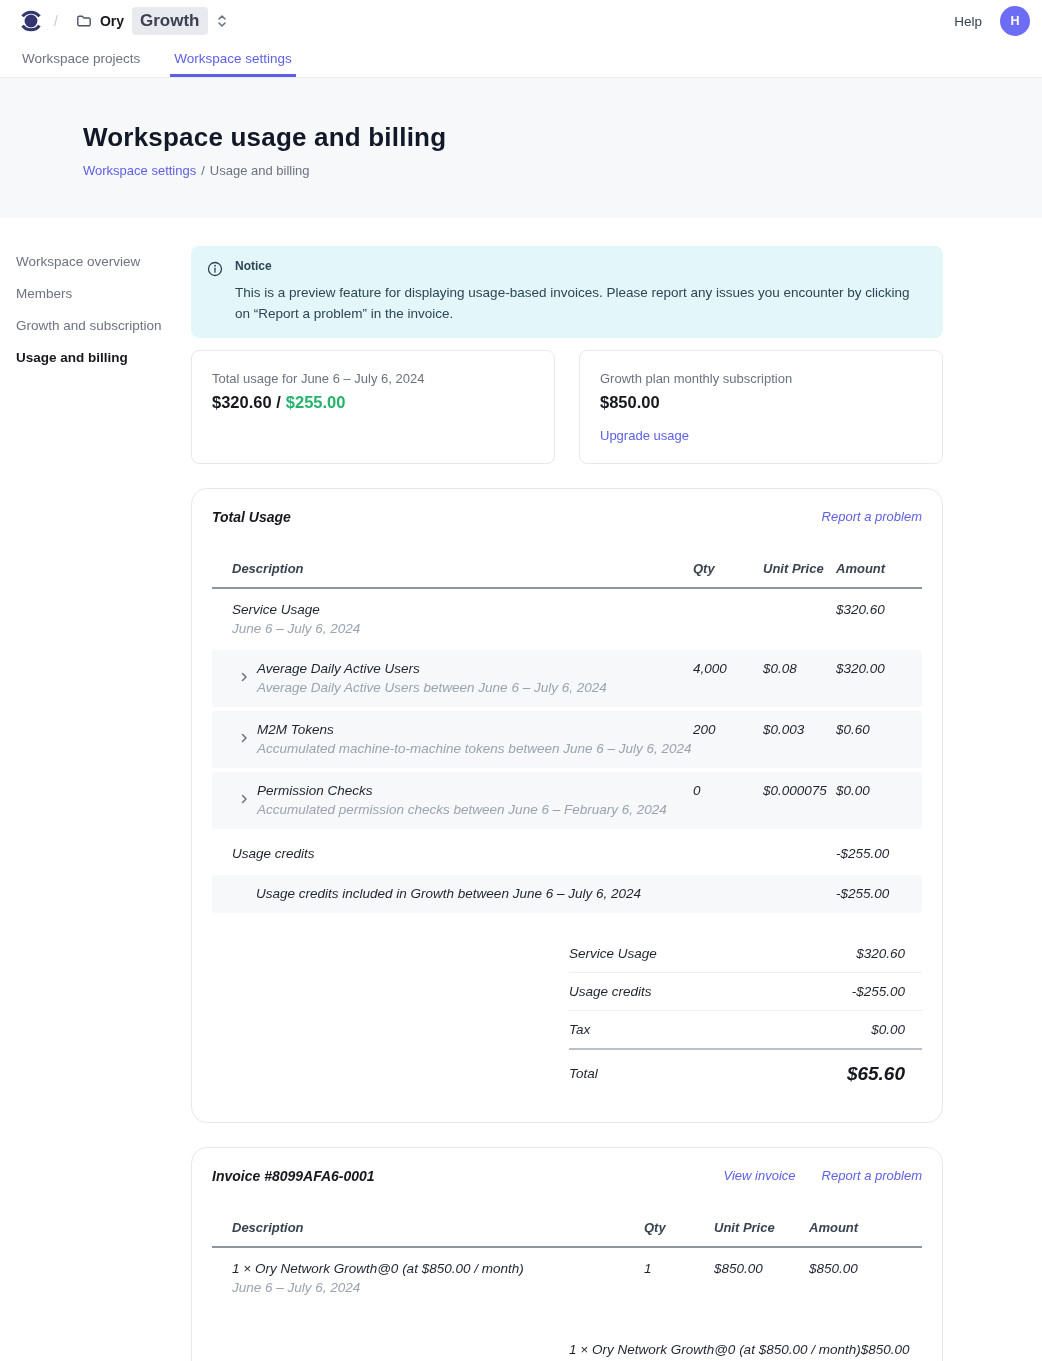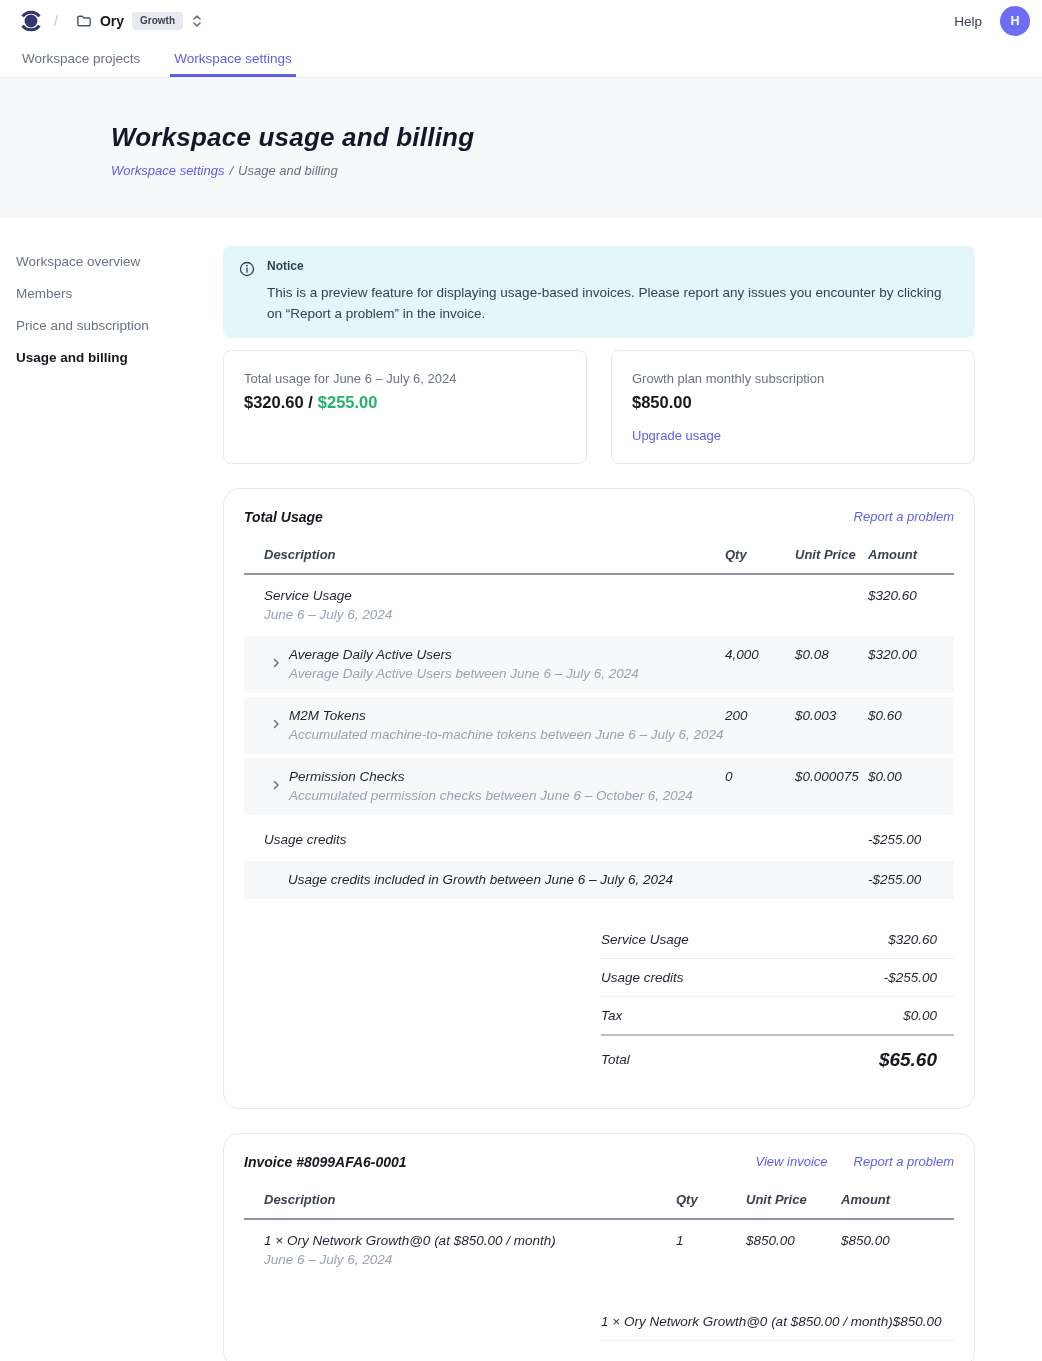"Growth" .plan-badge { font-size: 10px -> 17px }
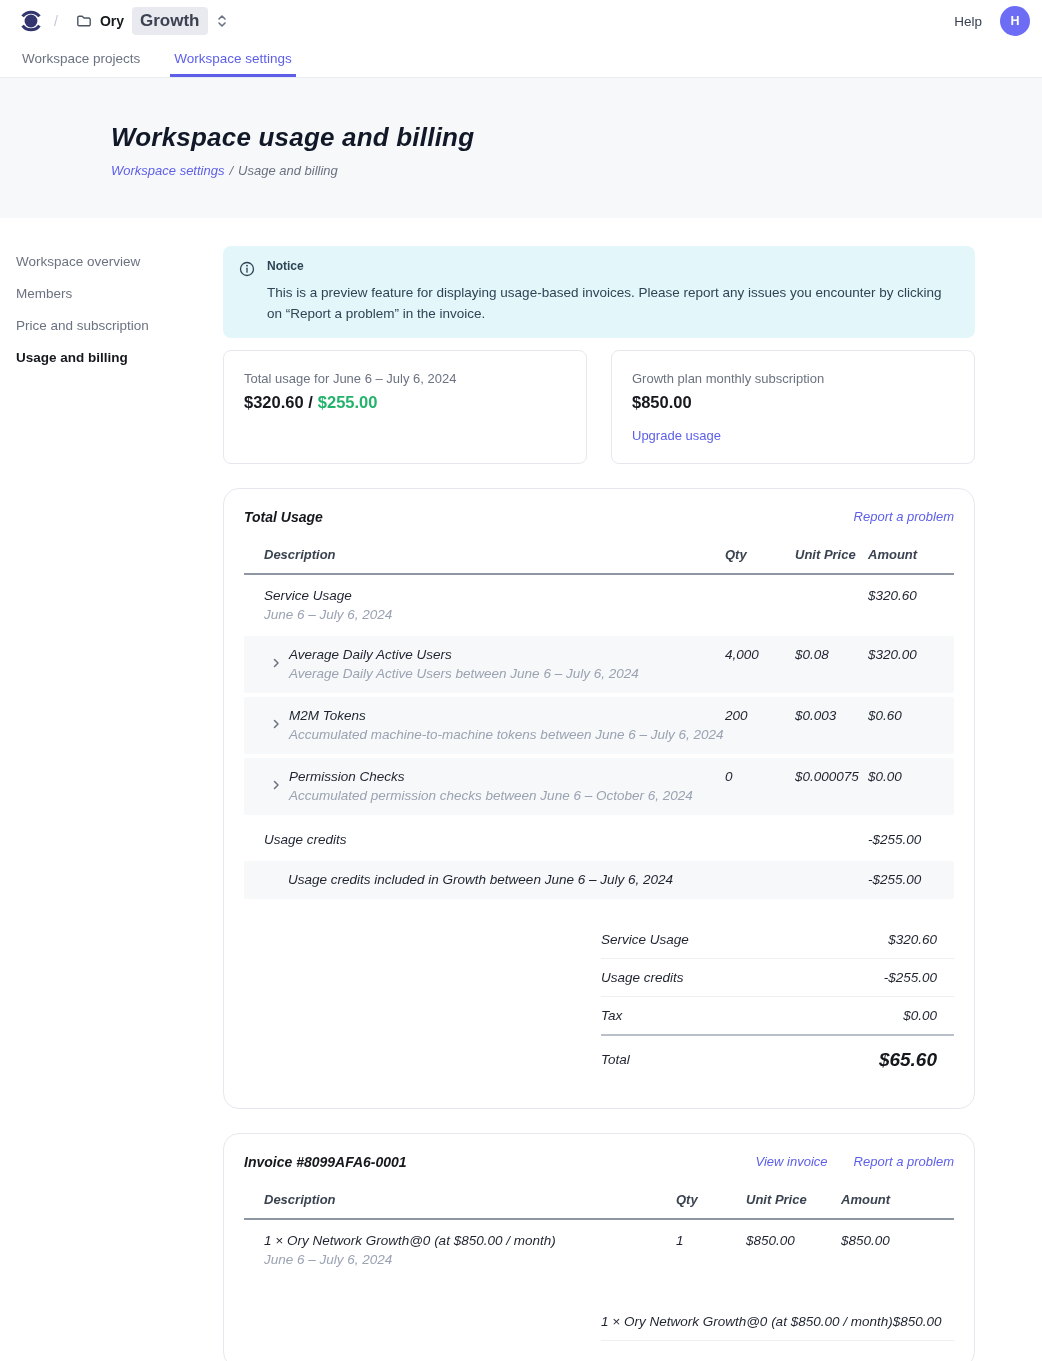"Workspace usage and billing" .hero-inner { font-style: italic -> none; margin-left: 111px -> 83px }
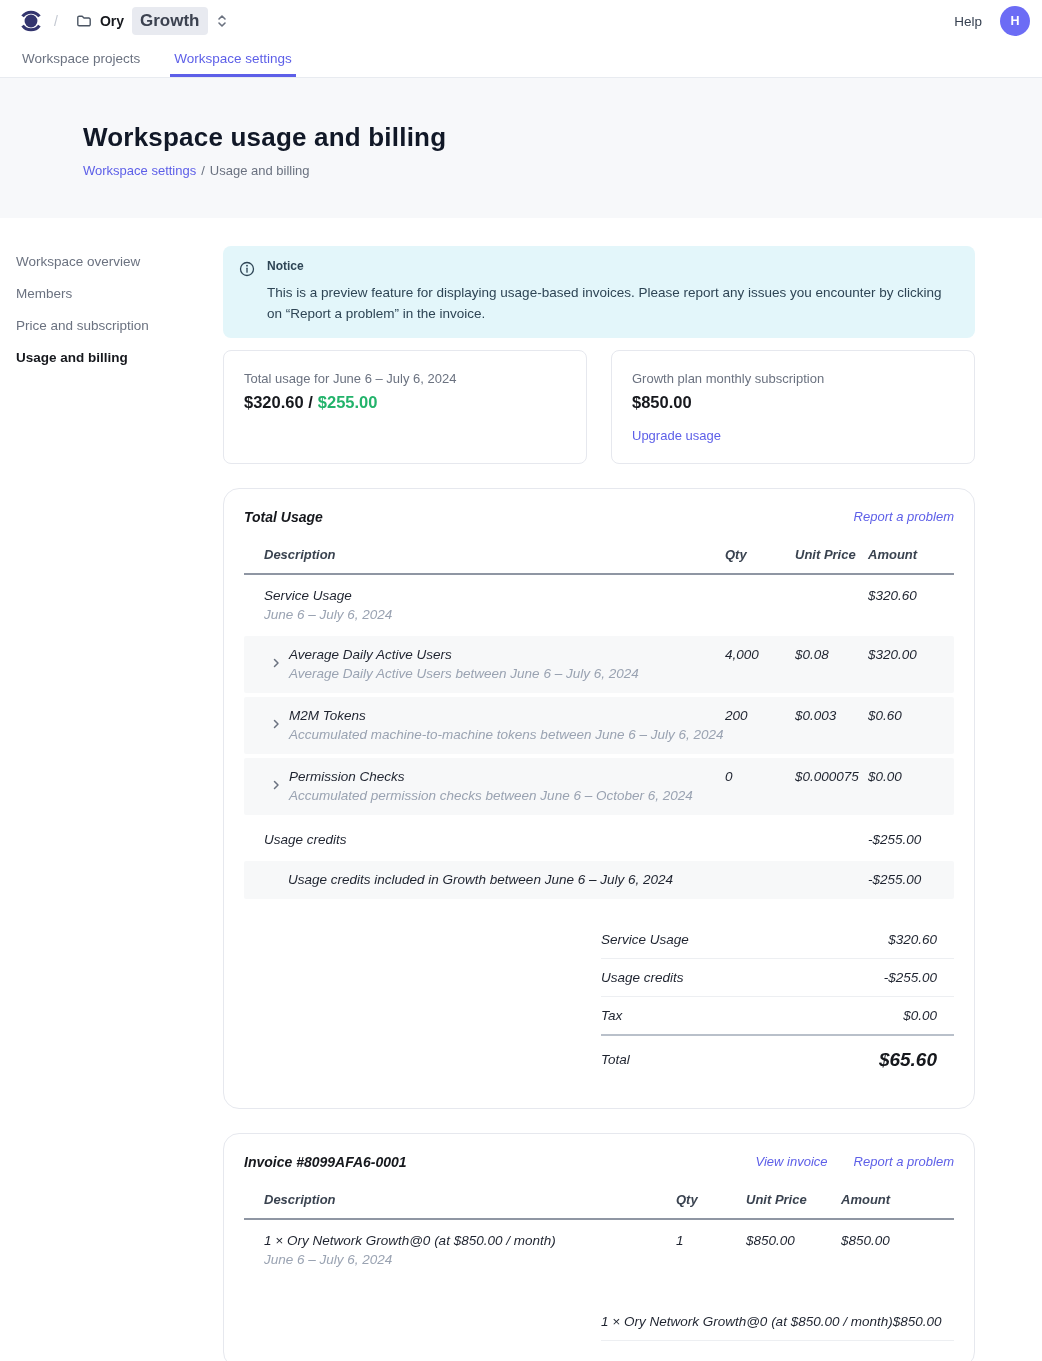"Workspace overview" .sidenav { width: 223px -> 191px }
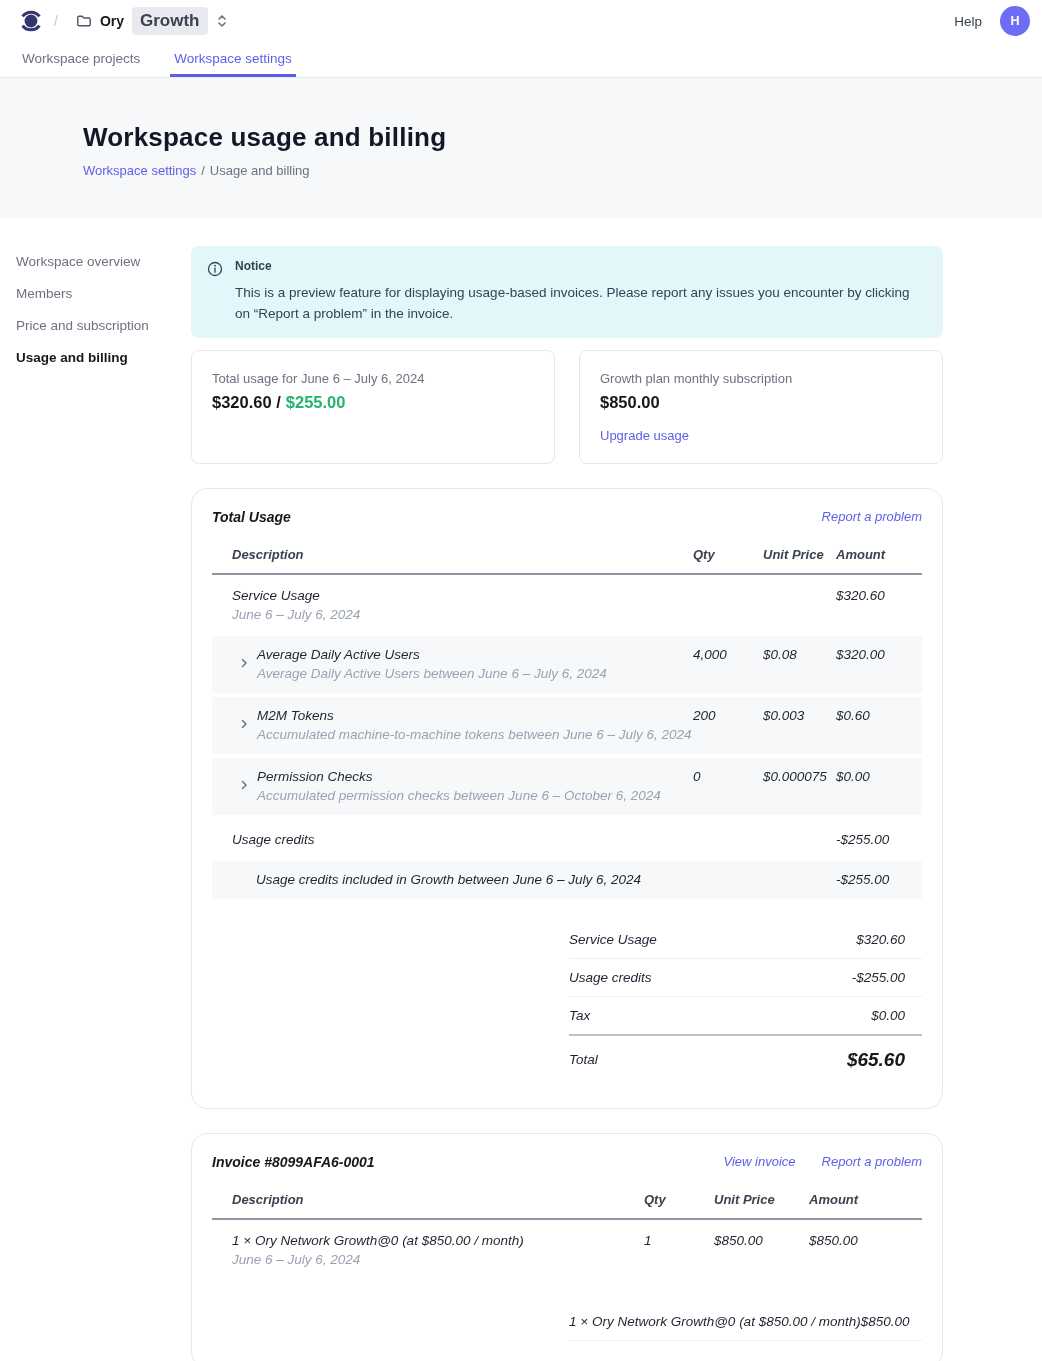"Price and subscription" div.sidenav-item { text: Price -> Growth }
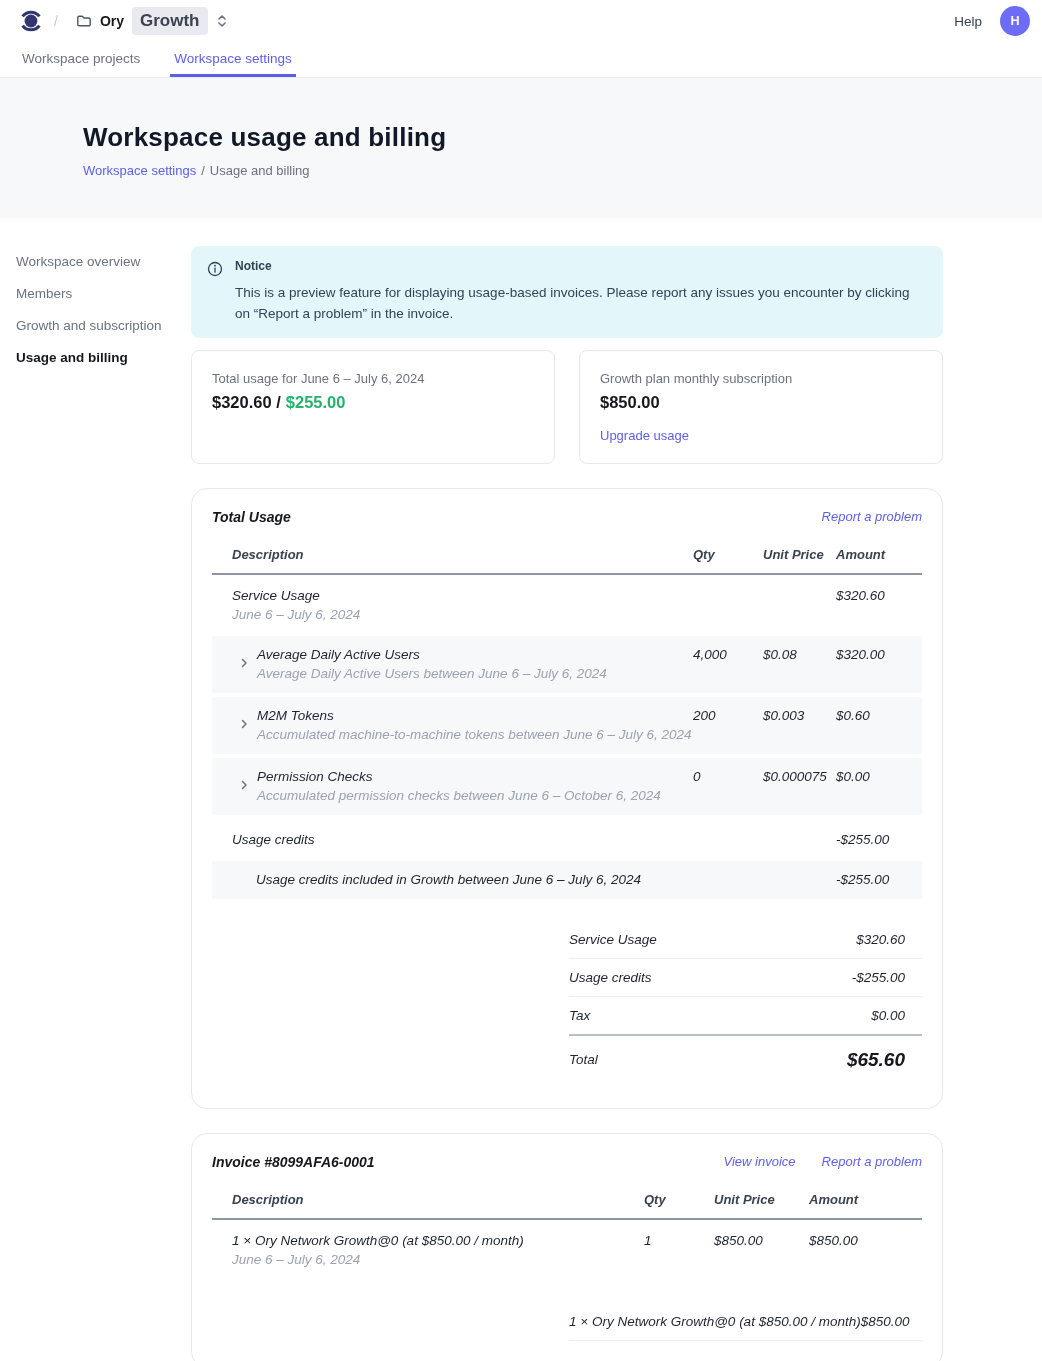"Description" .u-table { margin-top: 22px -> 36px }
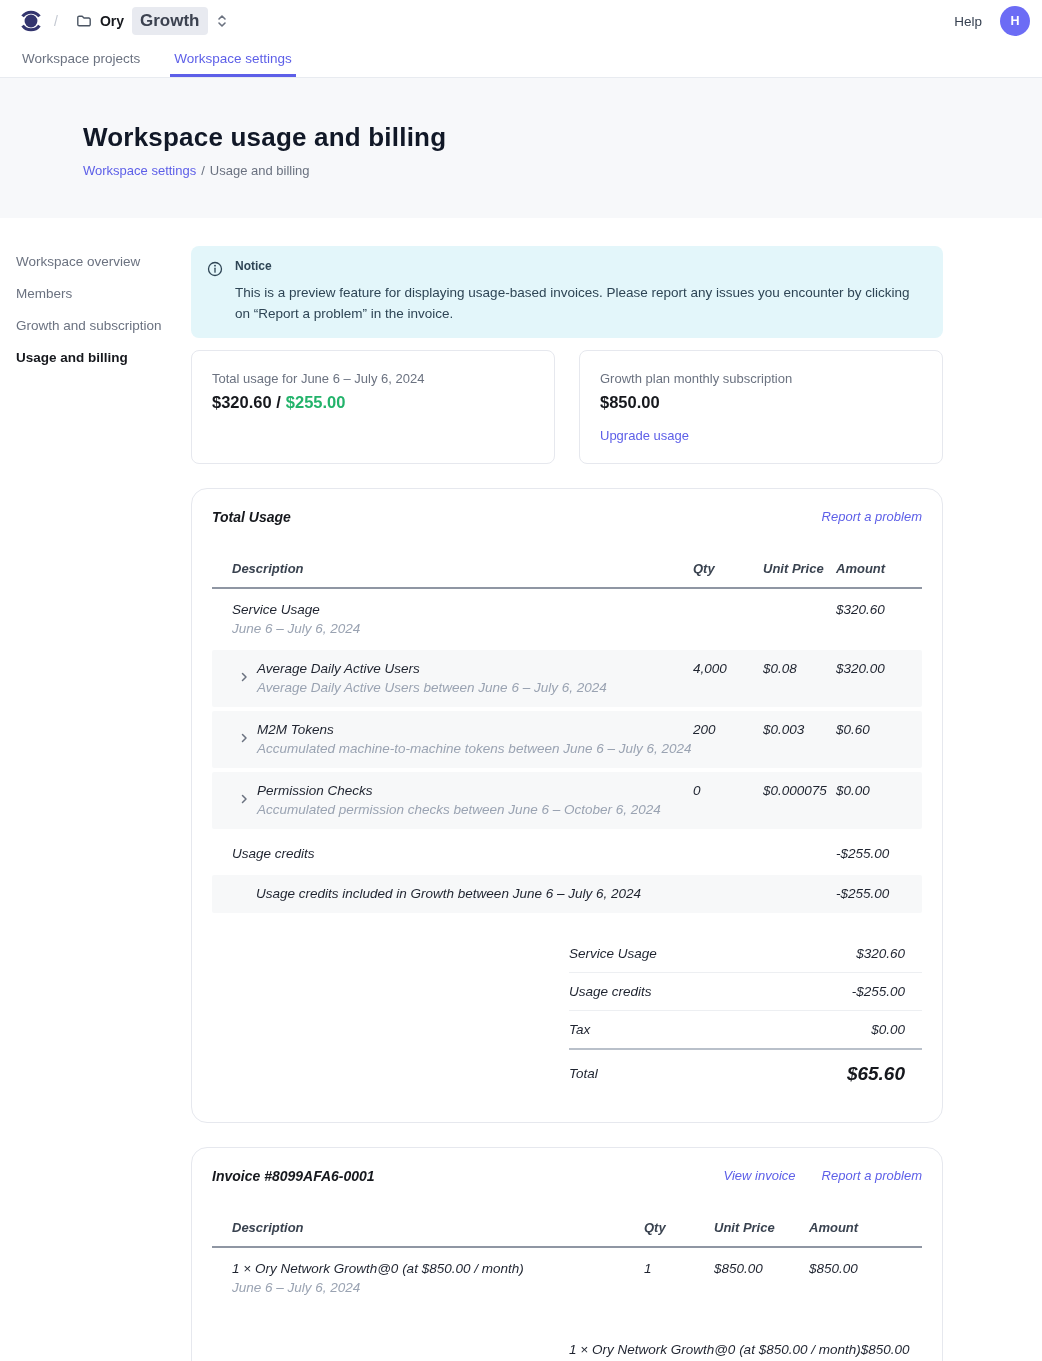"Accumulated permission checks between" div.row-sub { text: October -> February }
